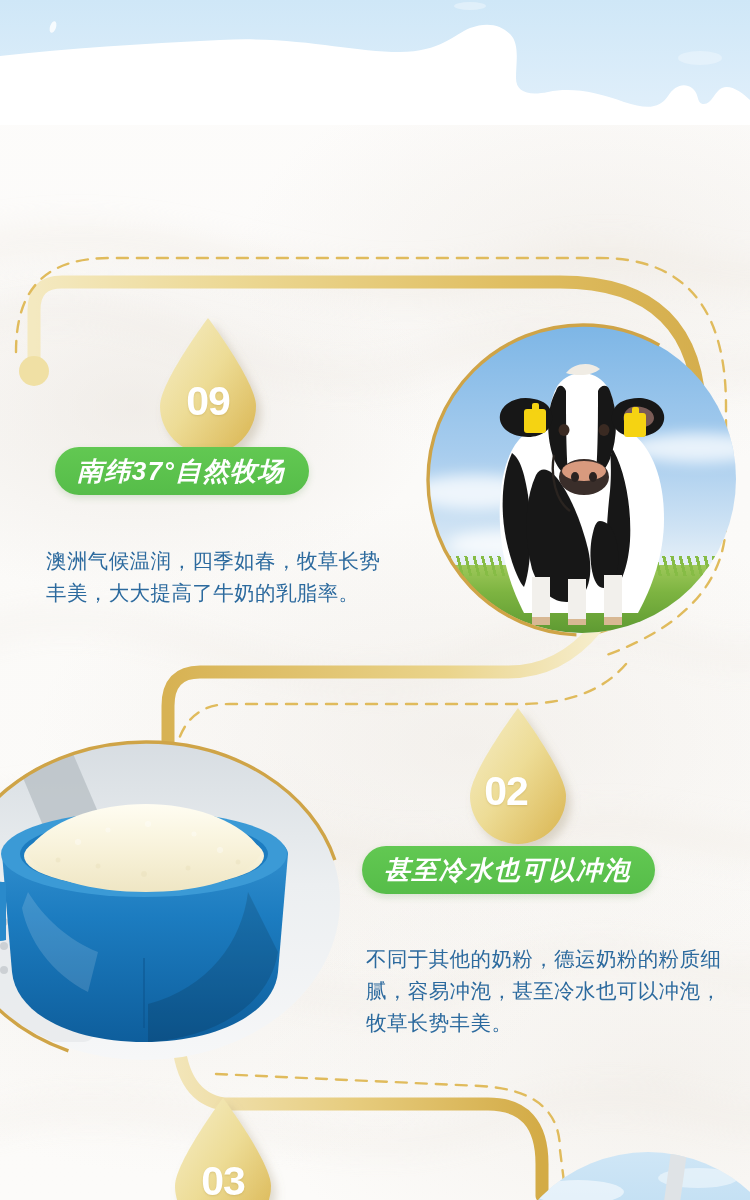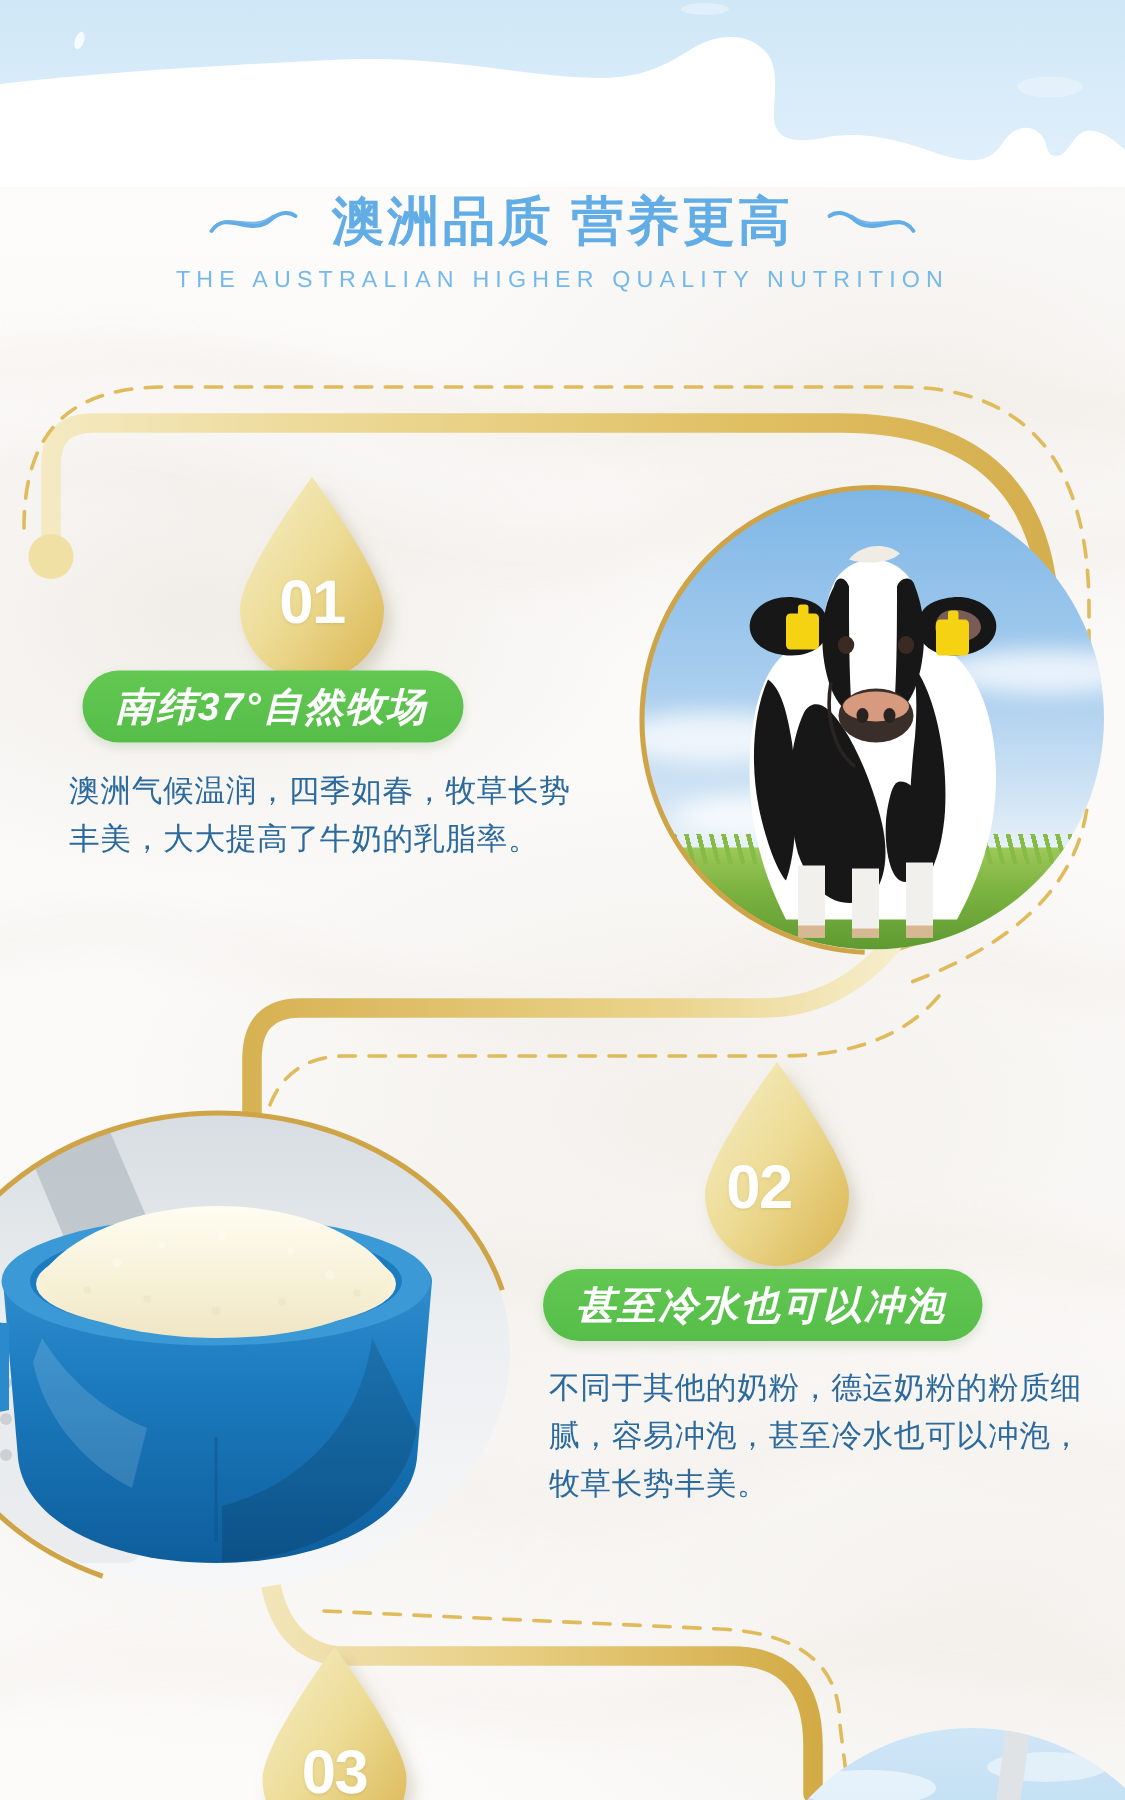"澳洲品质 营养更高" div.header { html: <div> <svg> <path></path> <path></path> </svg> <h1>澳洲品质 营养更高</h1> <svg> <path></path> <path></path> </svg> <div>THE AUSTRALIAN HIGHER QUALITY NUTRITION</div> </div> -> none }
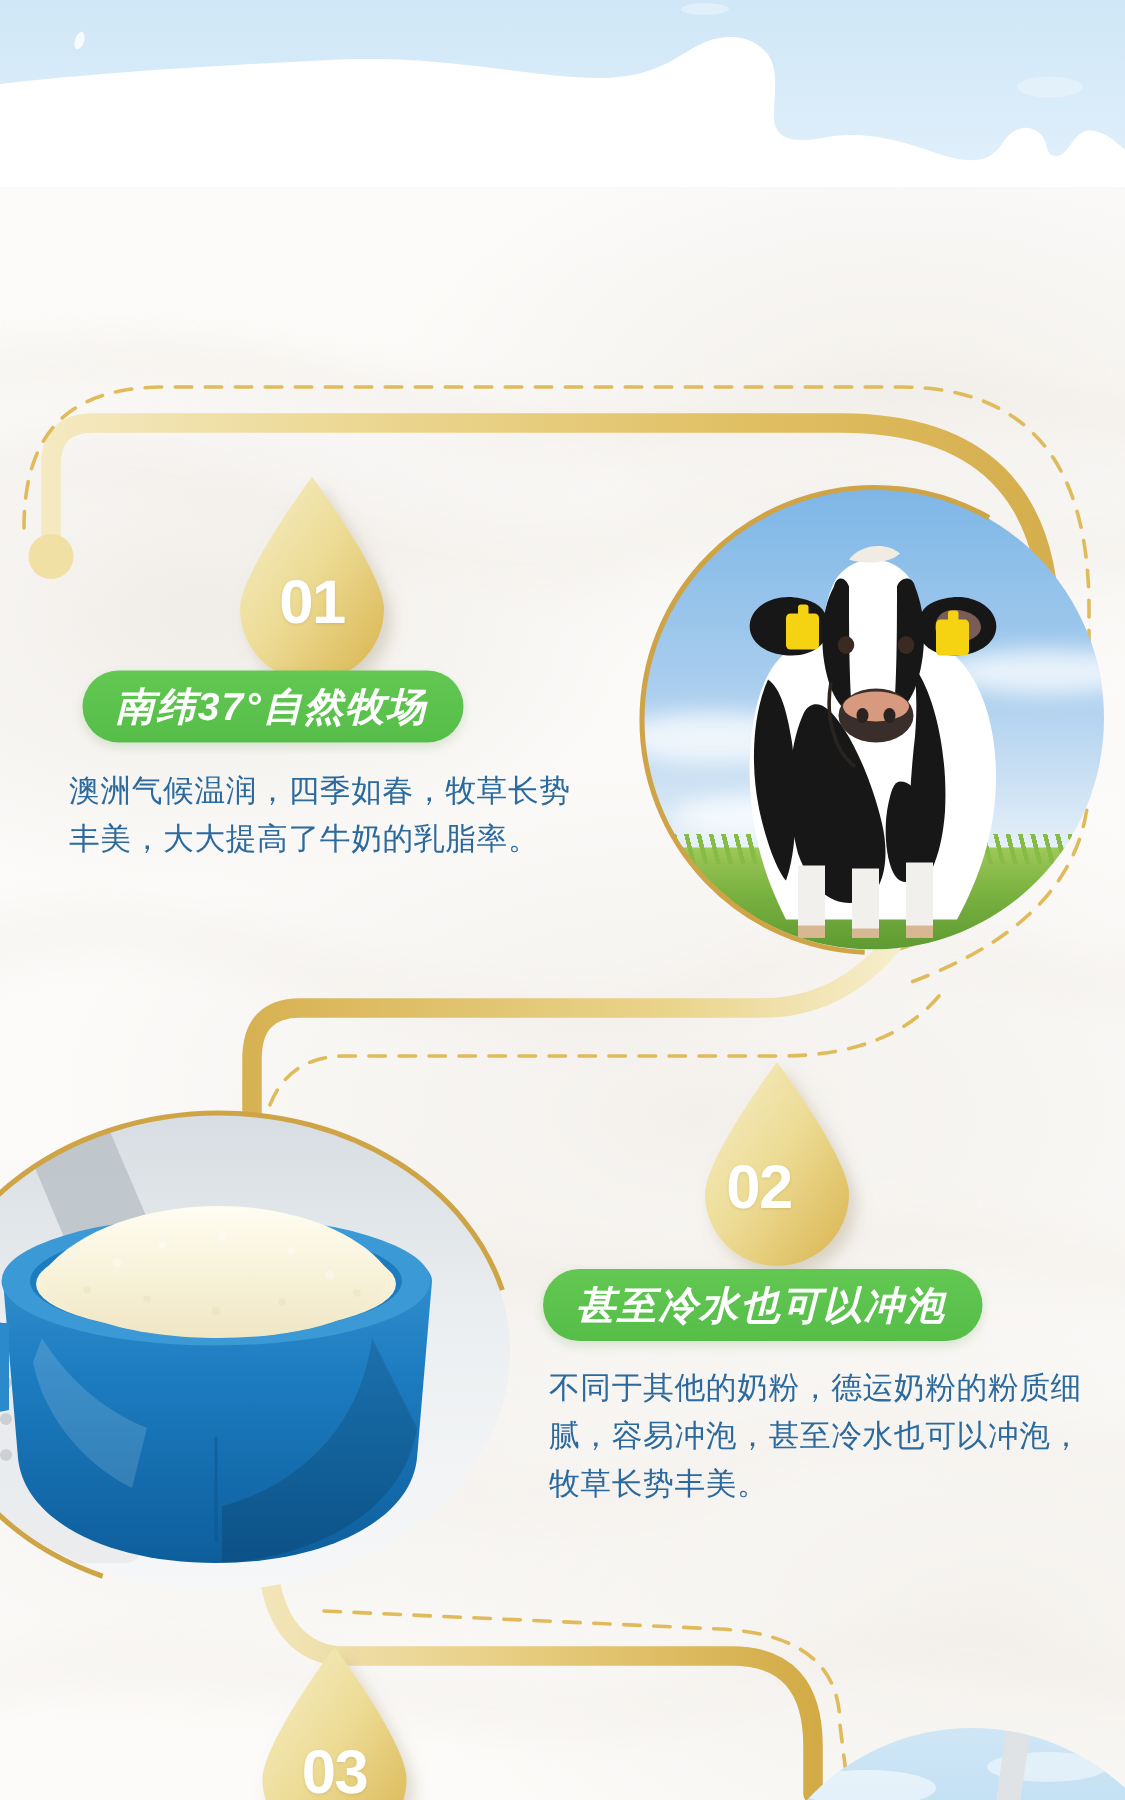"01" div.num { text: 01 -> 09 }
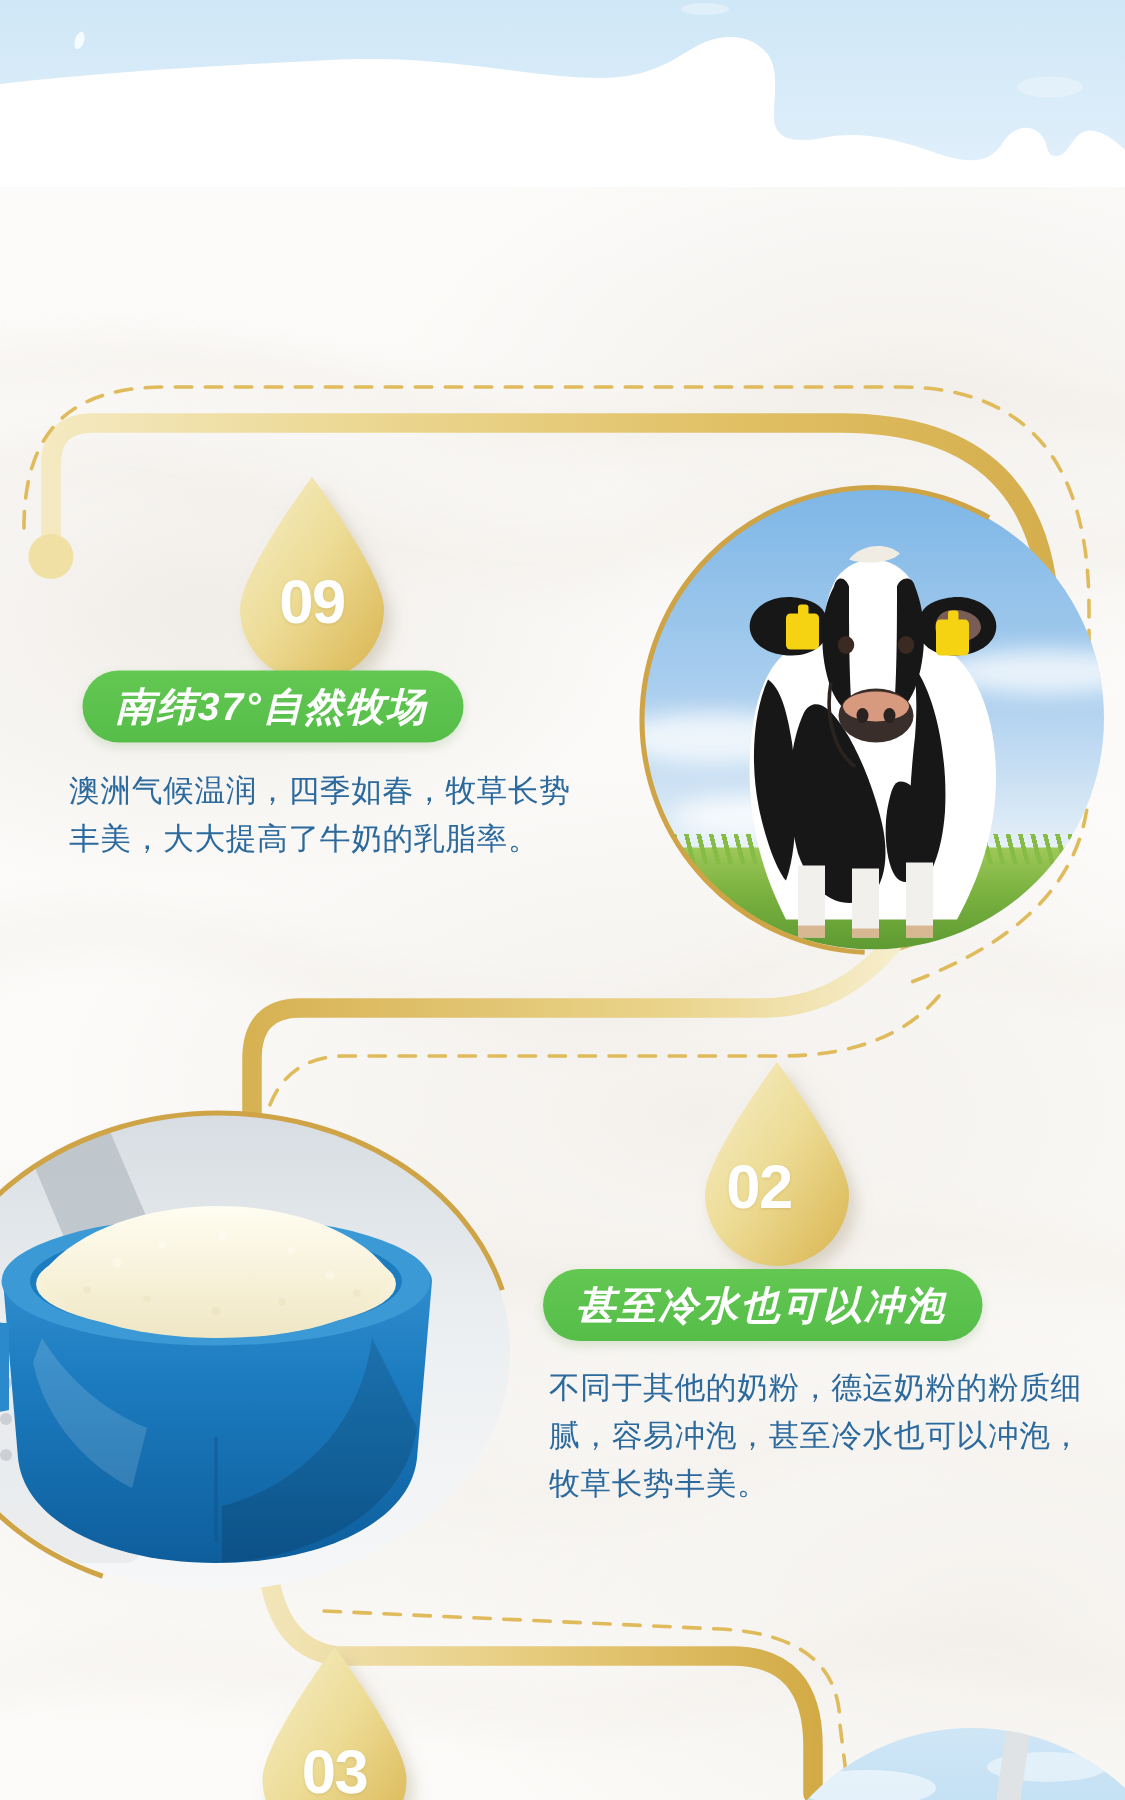"澳洲气候温润，四季如春，牧草长势丰美，大大提高了牛奶的乳脂率。" .copy { margin-top: none -> 33px }
